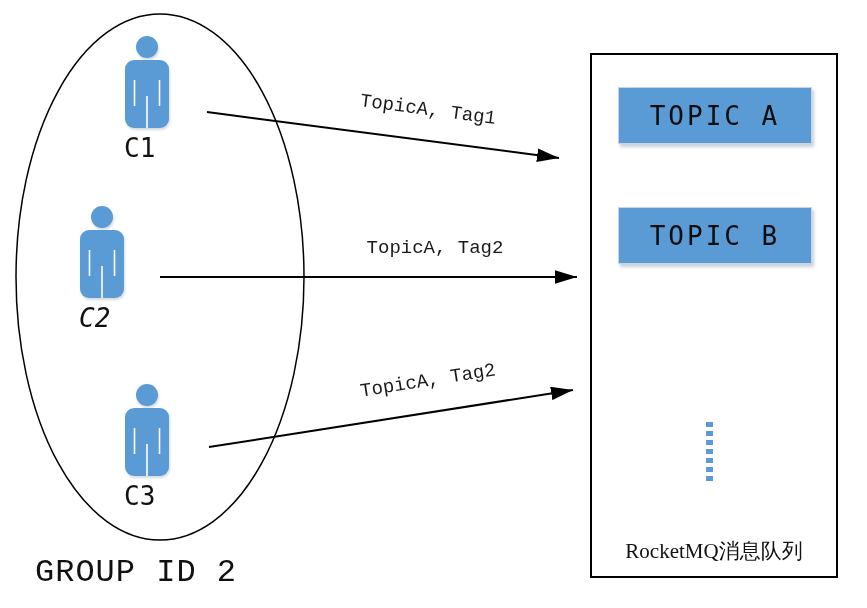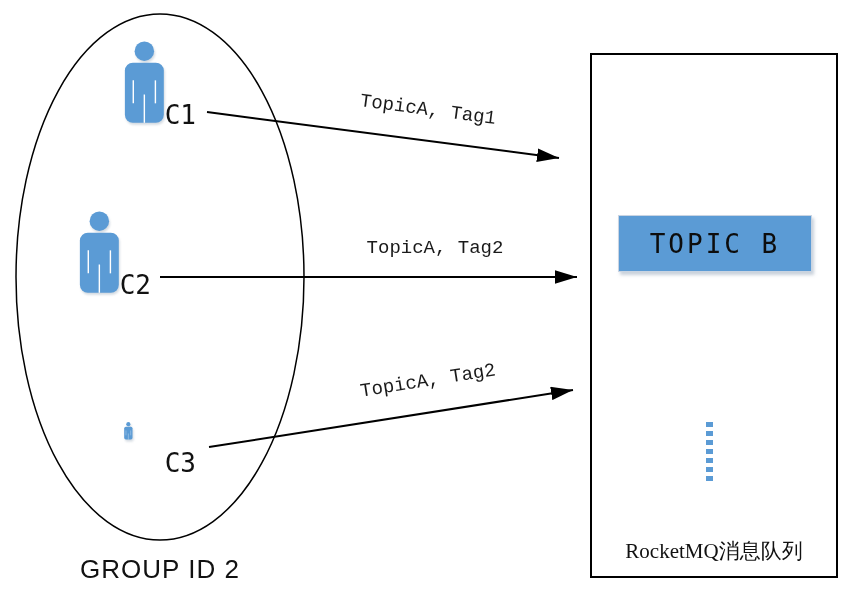"TOPIC A" div.topic-box { html: none -> <div> <span>TOPIC A</span> </div> }
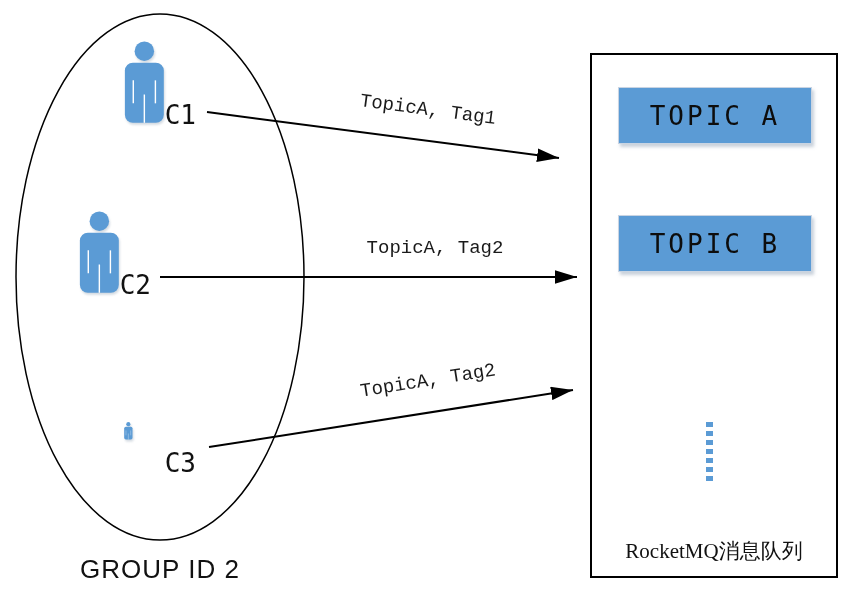"C1" .consumer { align-items: flex-end -> flex-start; flex-direction: row -> column }
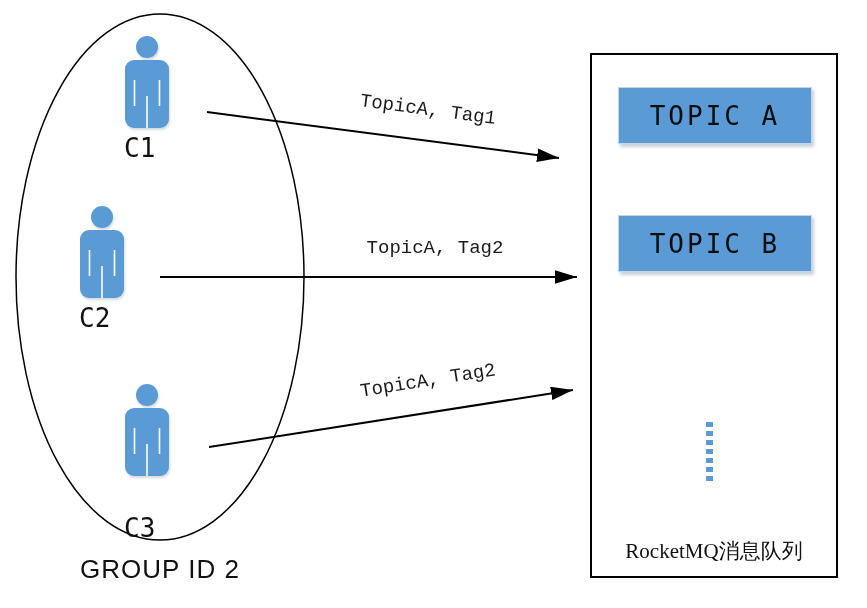"TOPIC B" .topic-box.t1 { top: 160px -> 152px }
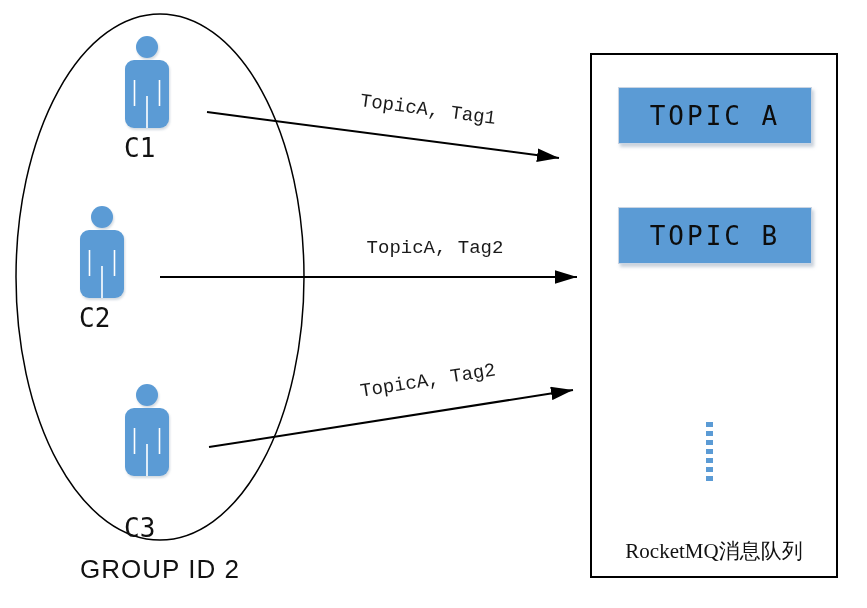"C2" div.consumer { font-style: none -> italic }
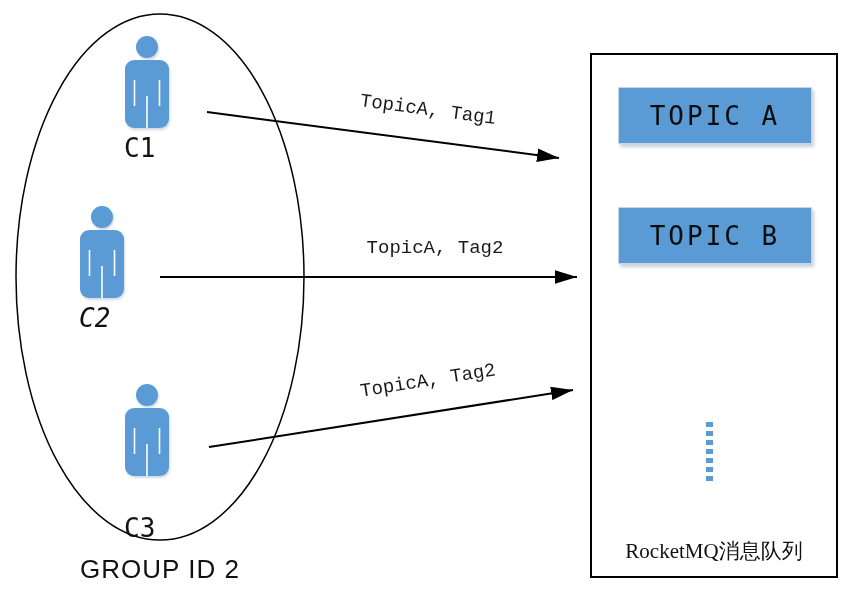"C3" div.consumer { gap: 32px -> none }
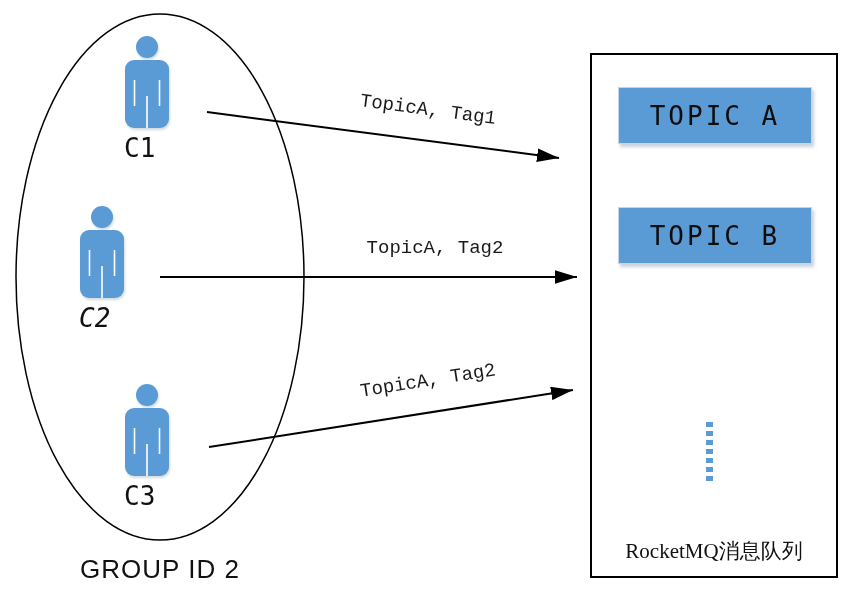"GROUP ID 2" .group-label { font-family: Liberation Sans, sans-serif -> Liberation Mono, monospace; font-size: 26px -> 32px; text-align: center -> left }
